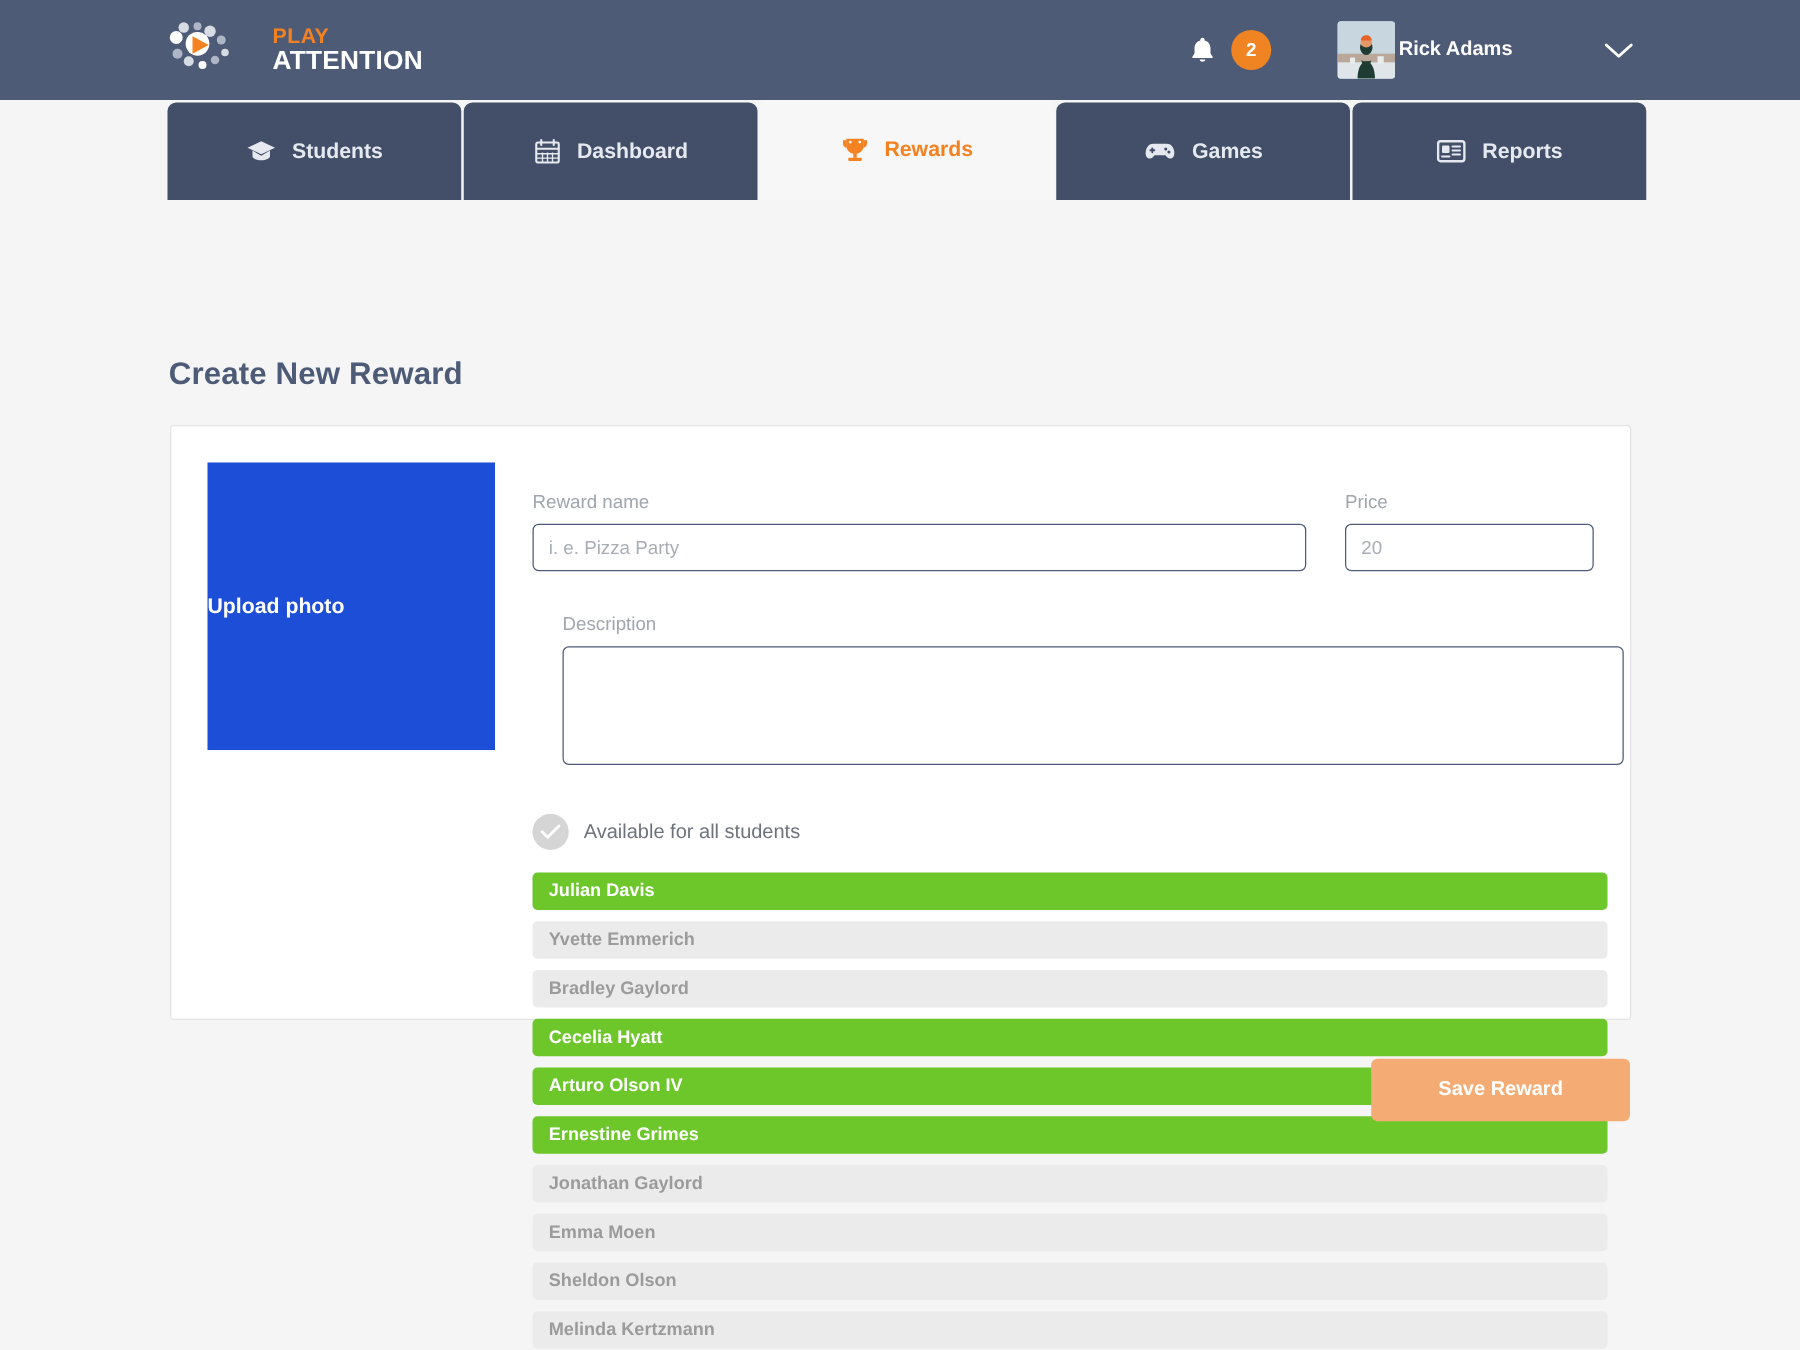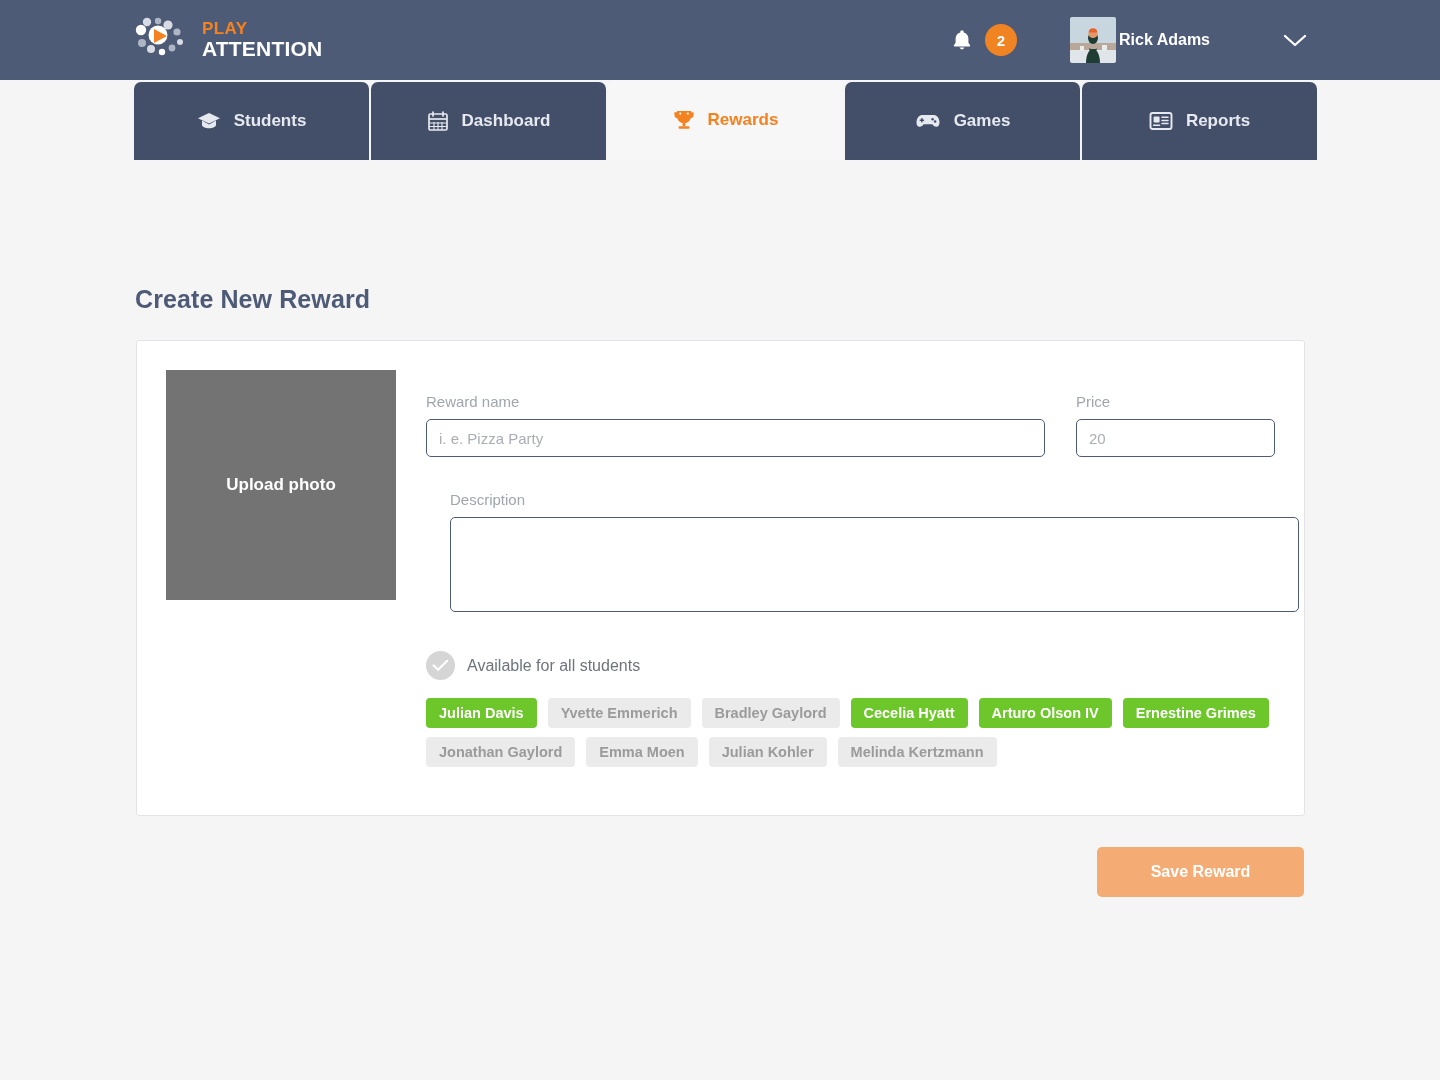"PLAY" .logo-wrap { gap: 12px -> 28px }
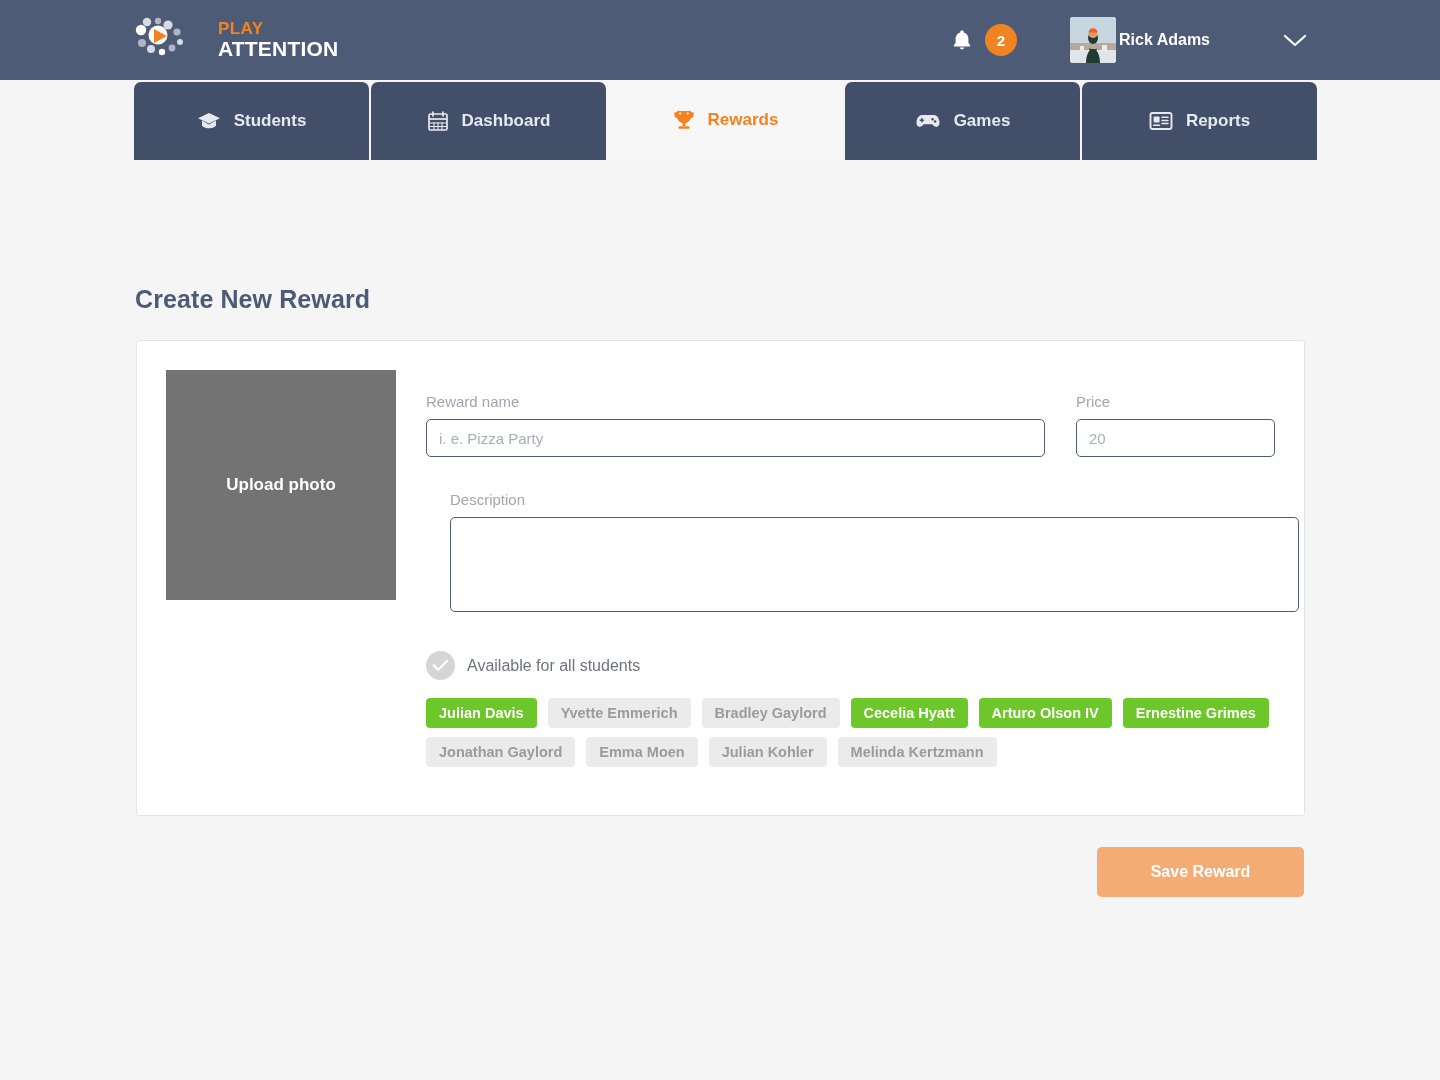"Upload photo" .upload-box { background: #737373 -> #1d4ed8; justify-content: center -> flex-start }
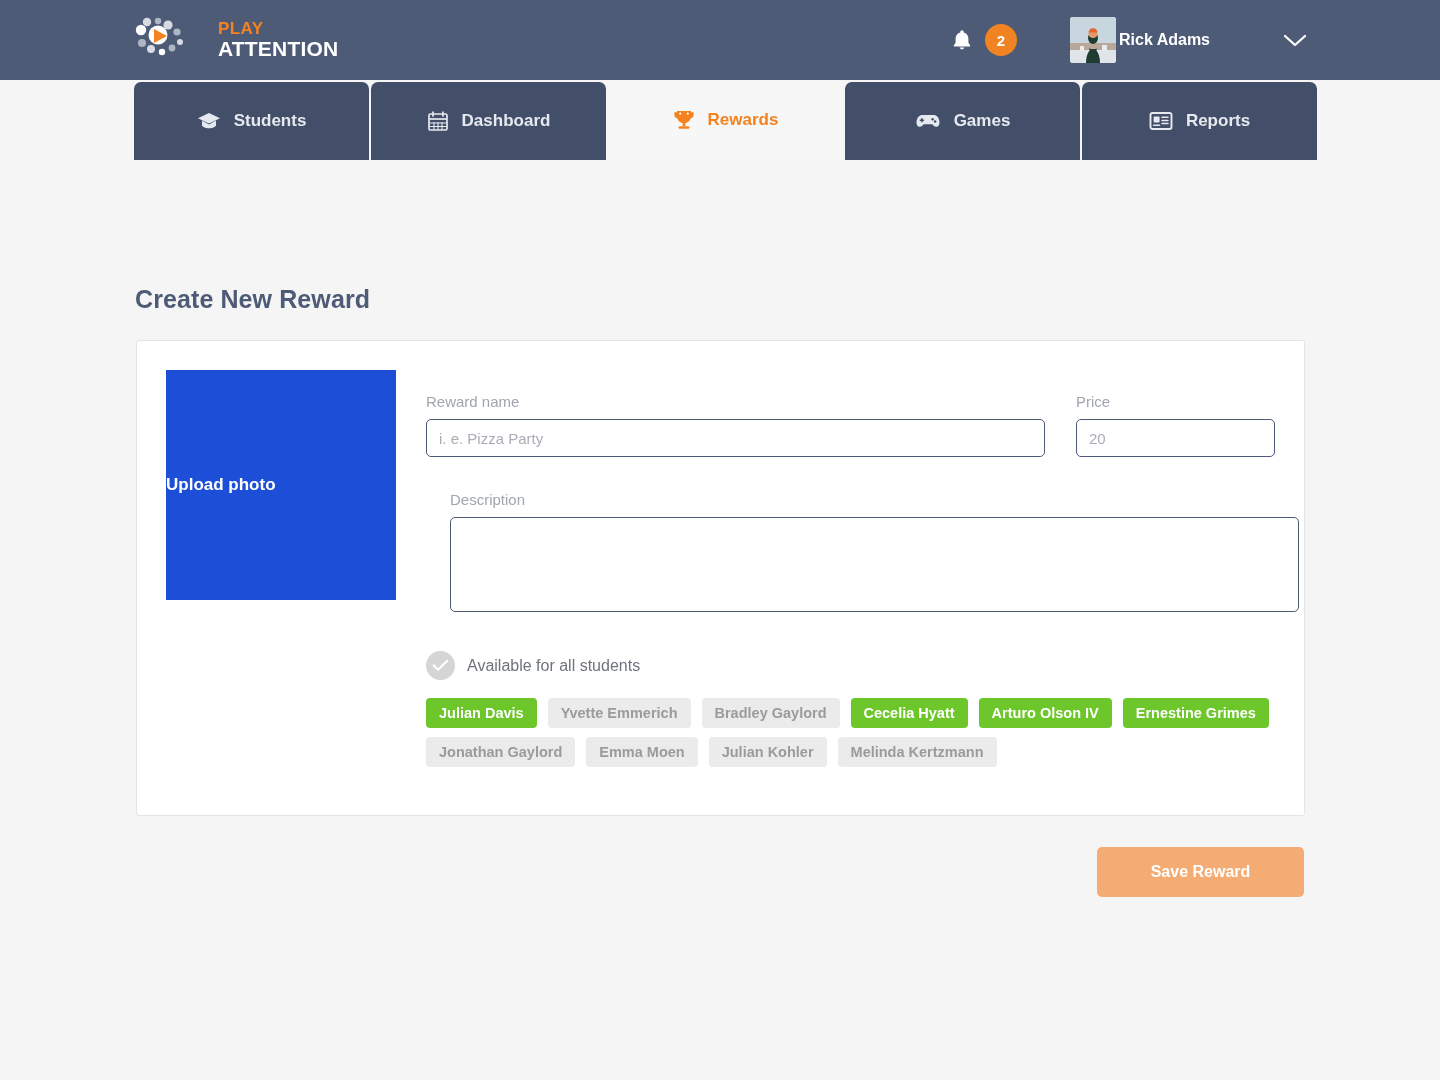"Julian Davis" .chips { flex-direction: none -> column }
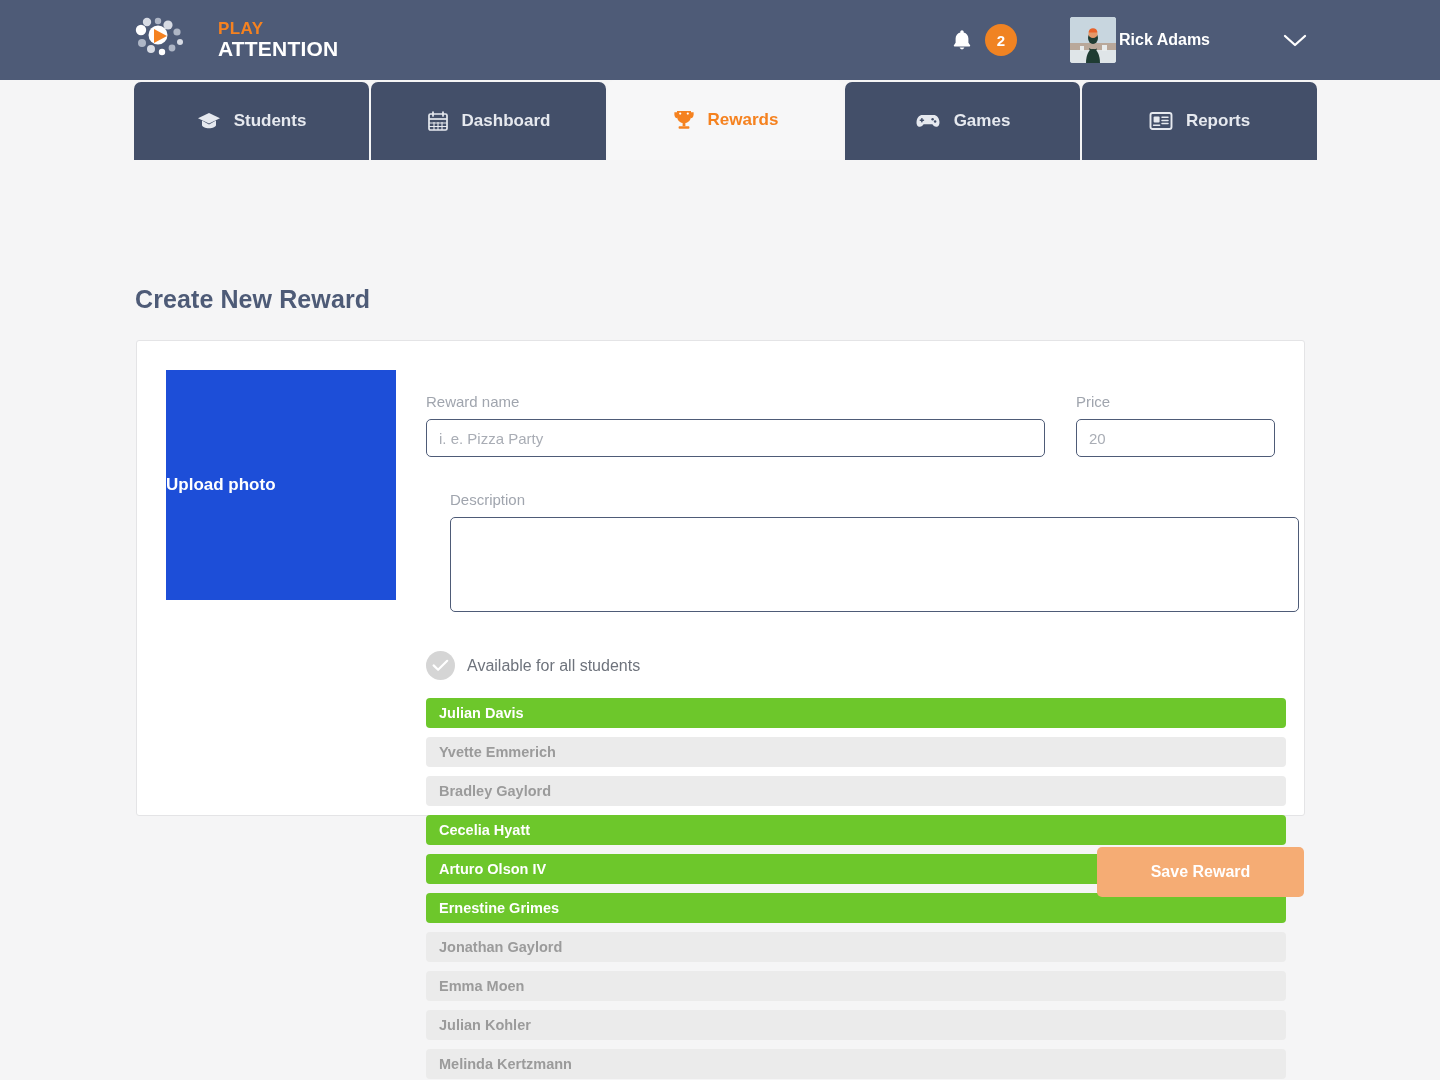"Julian Kohler" span.chip { text: Julian Kohler -> Sheldon Olson }
